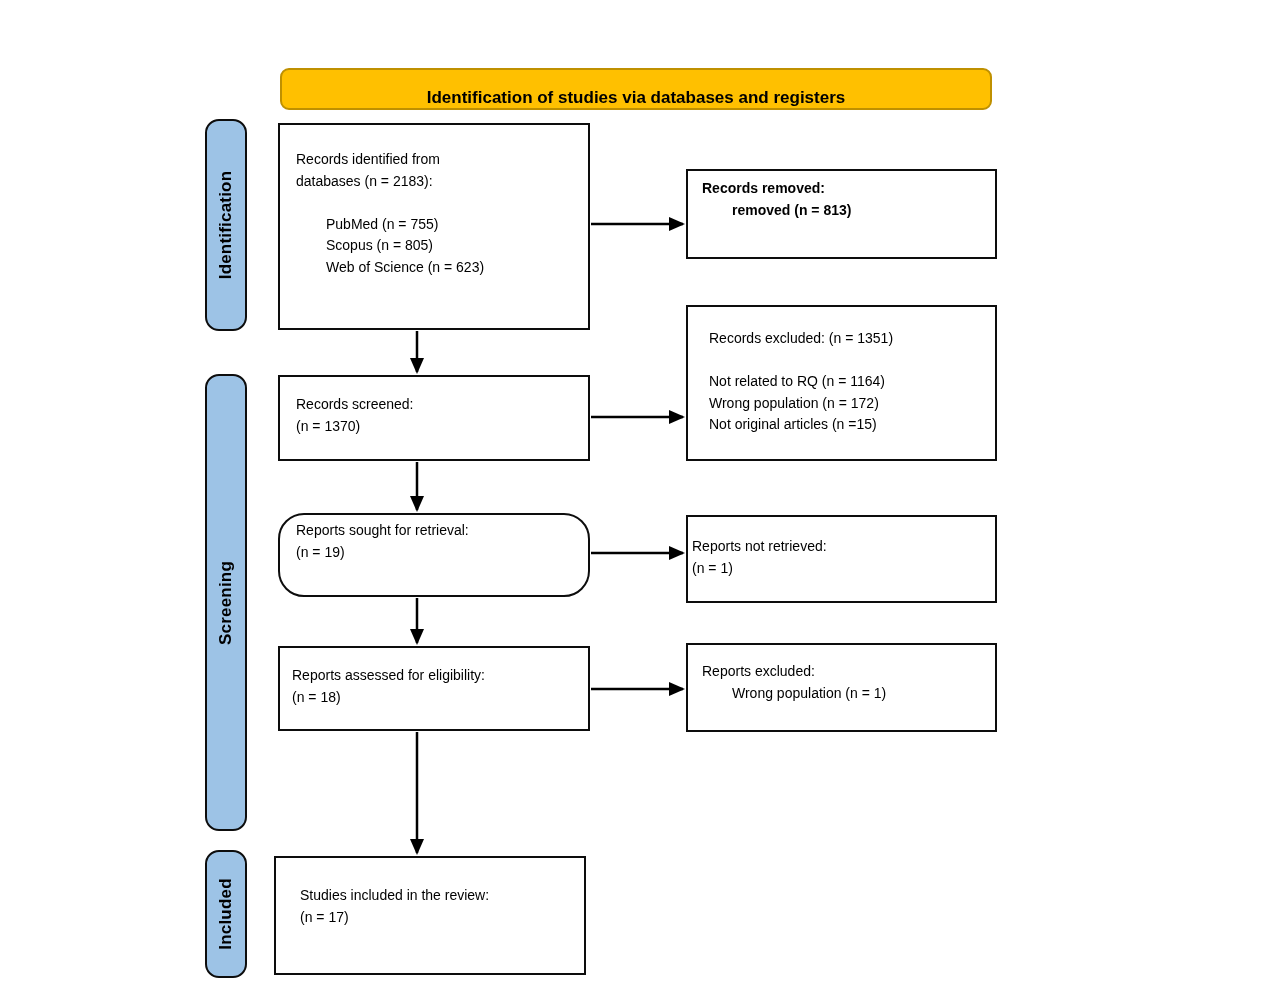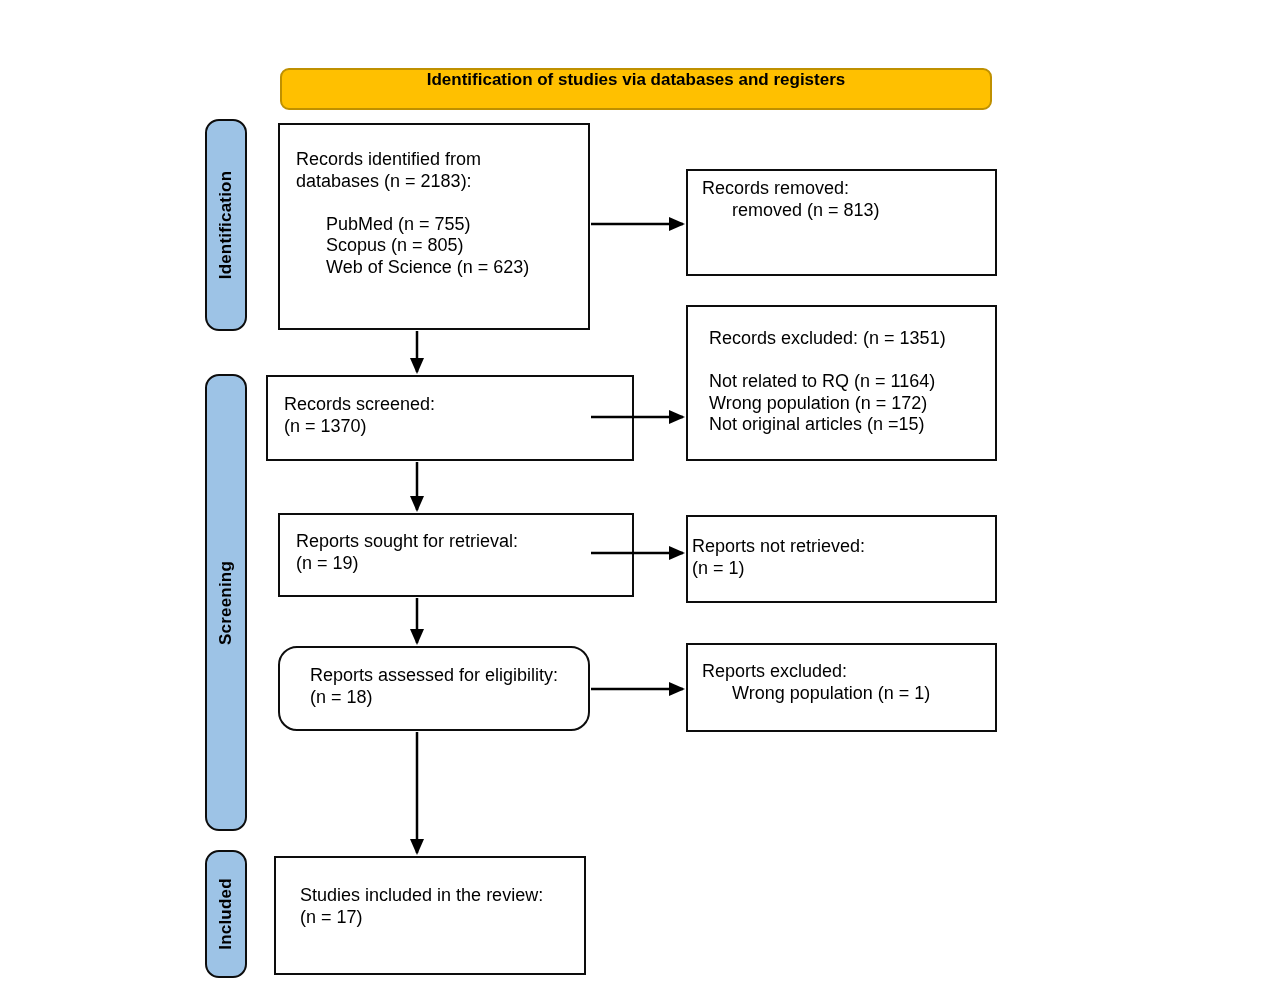"Identification of studies via databases" .banner { align-items: flex-start -> flex-end }
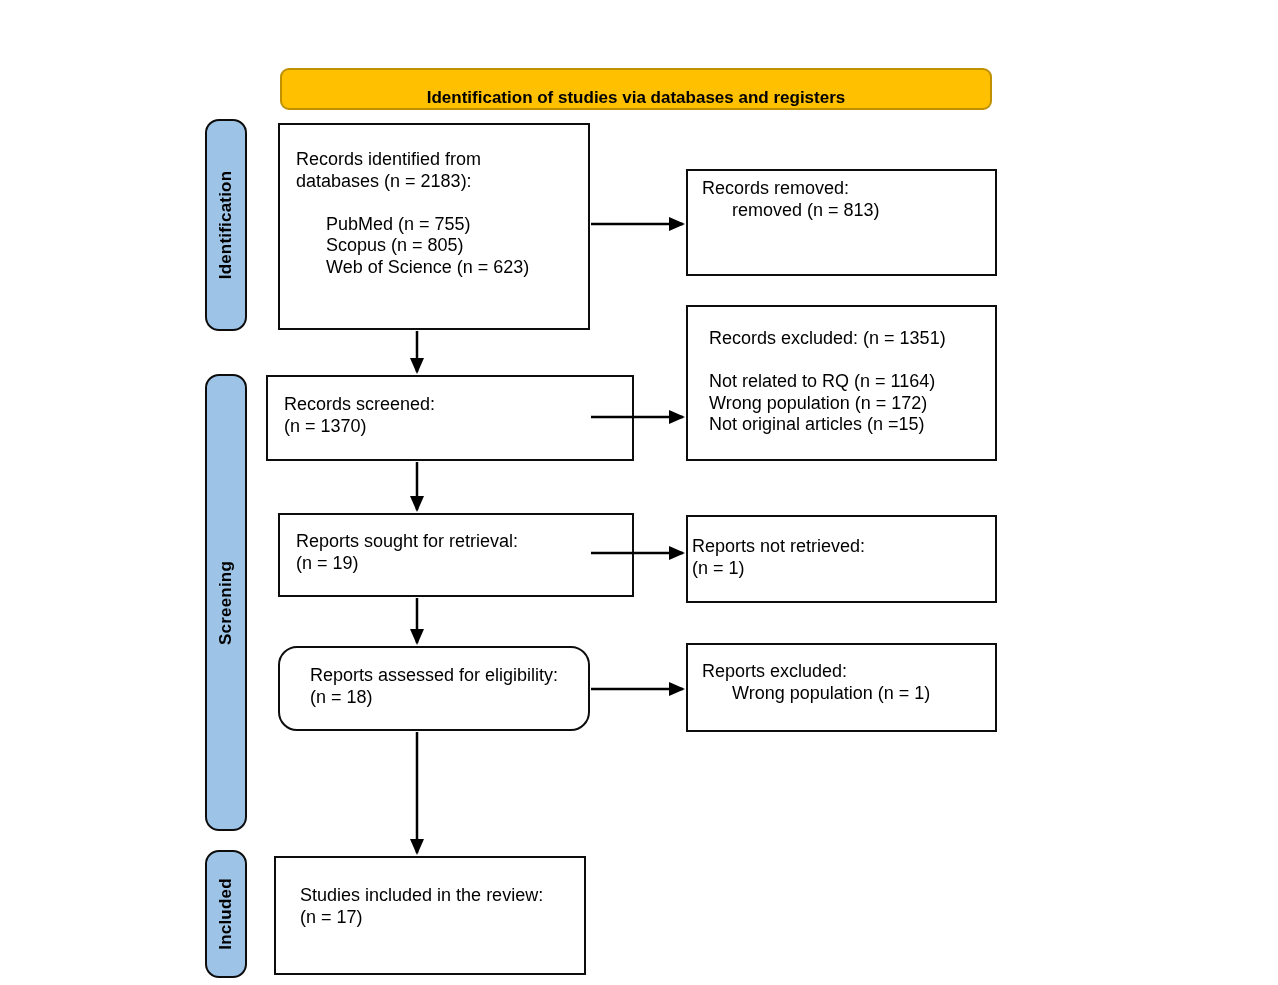"Records identified from" .flowbox { font-size: 18px -> 14px }
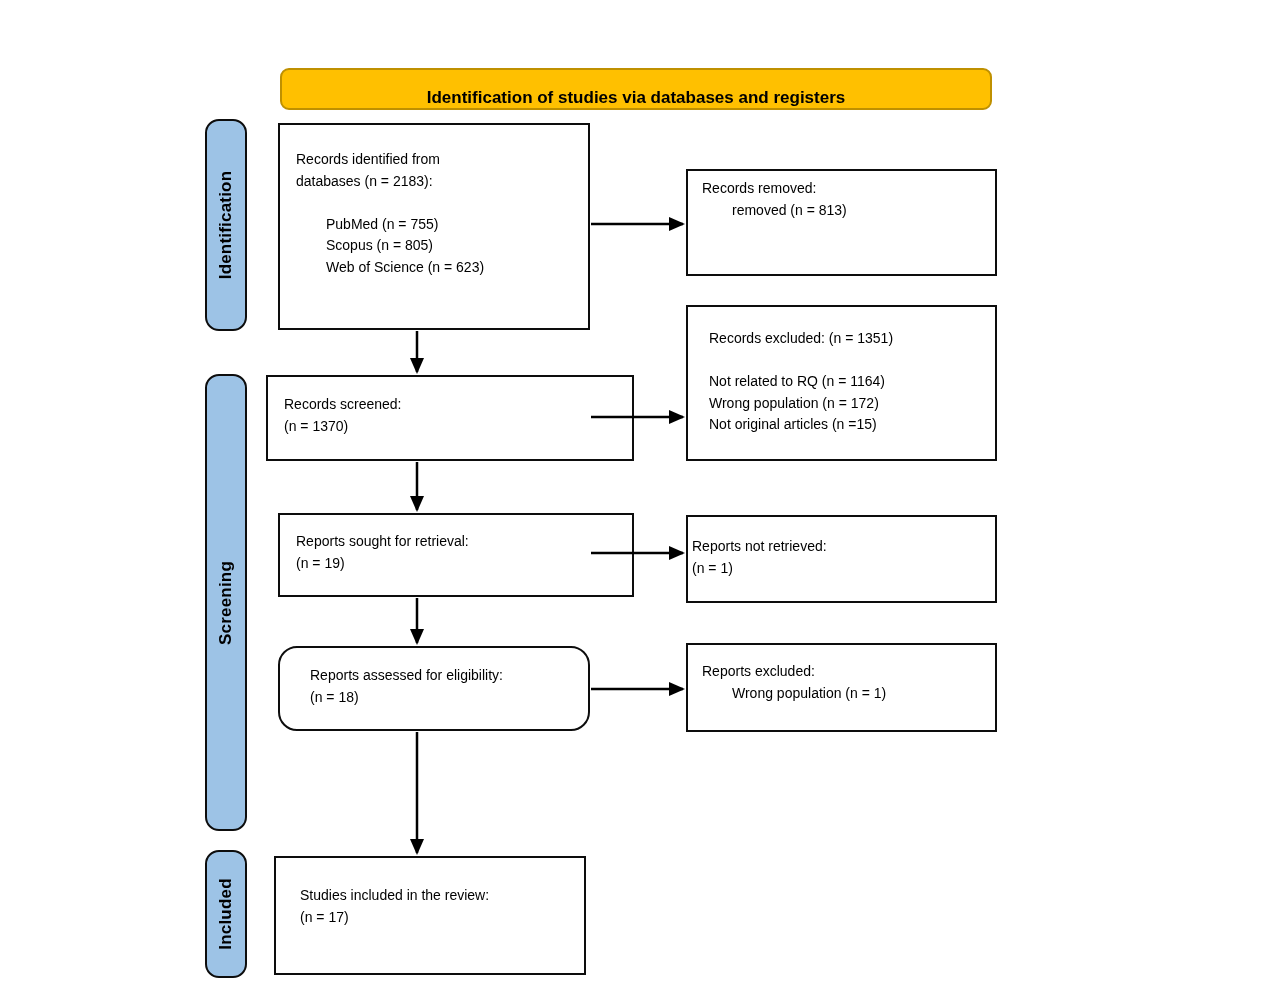"Records removed:" .box-records-removed { font-weight: none -> bold; height: 107px -> 90px }
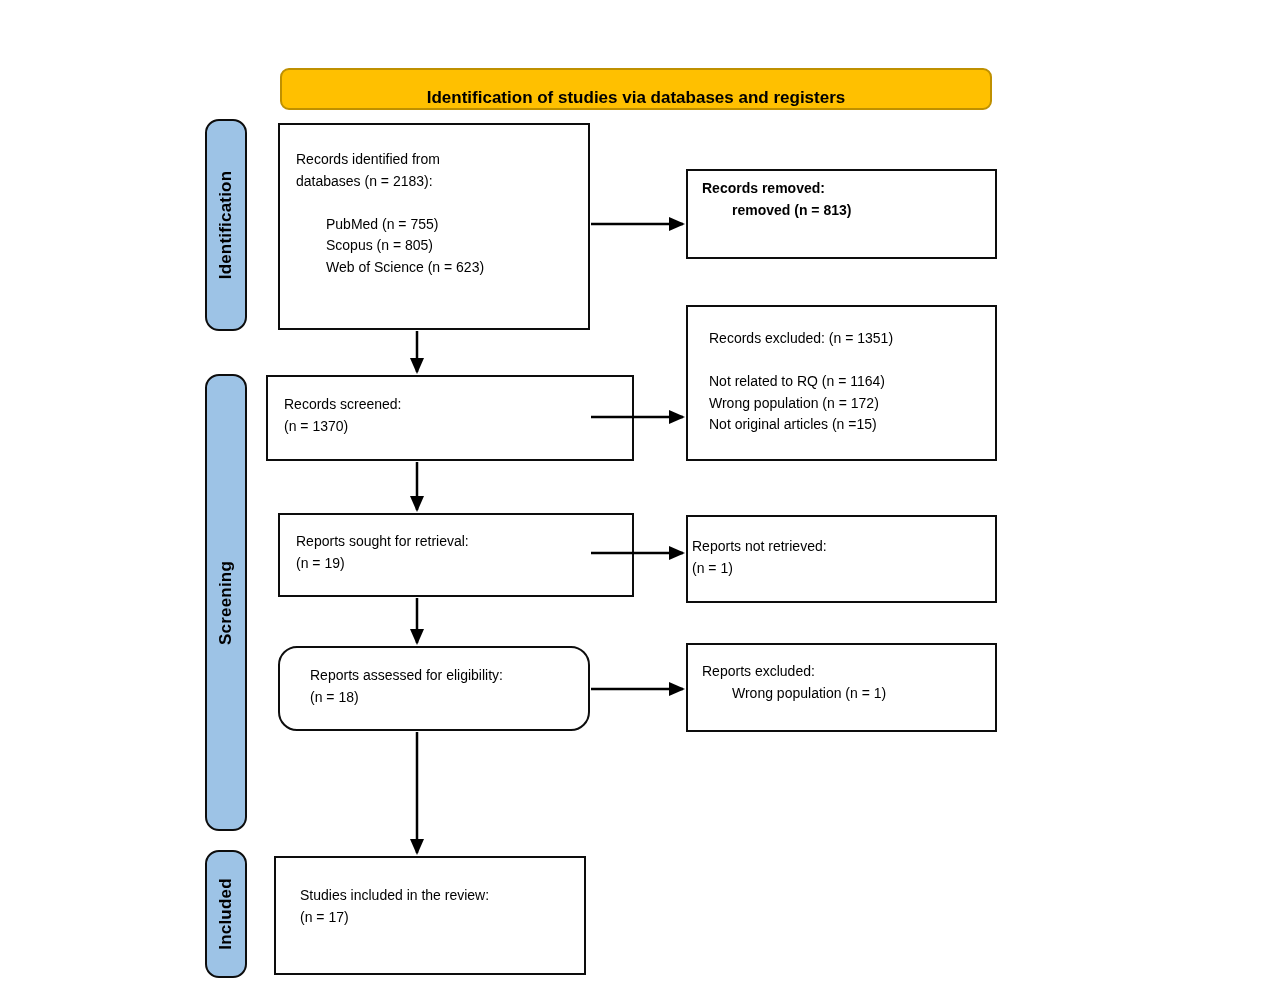"Records screened:" .box-records-screened { left: 266px -> 278px; width: 368px -> 312px }
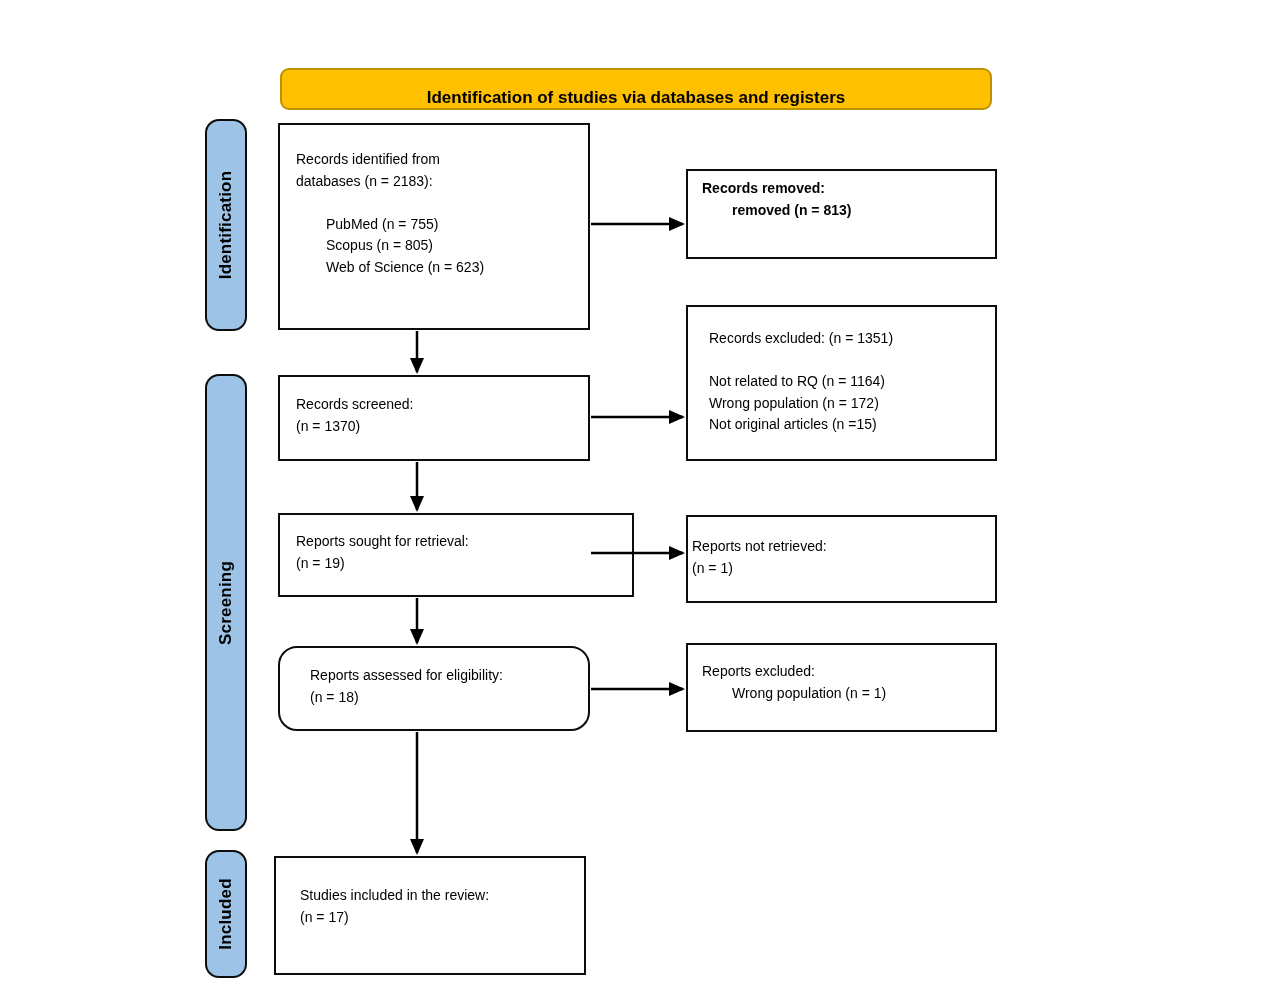"Reports sought for retrieval:" .box-reports-sought { border-radius: none -> 26px; padding: 16px 16px -> 5px 16px; width: 356px -> 312px }
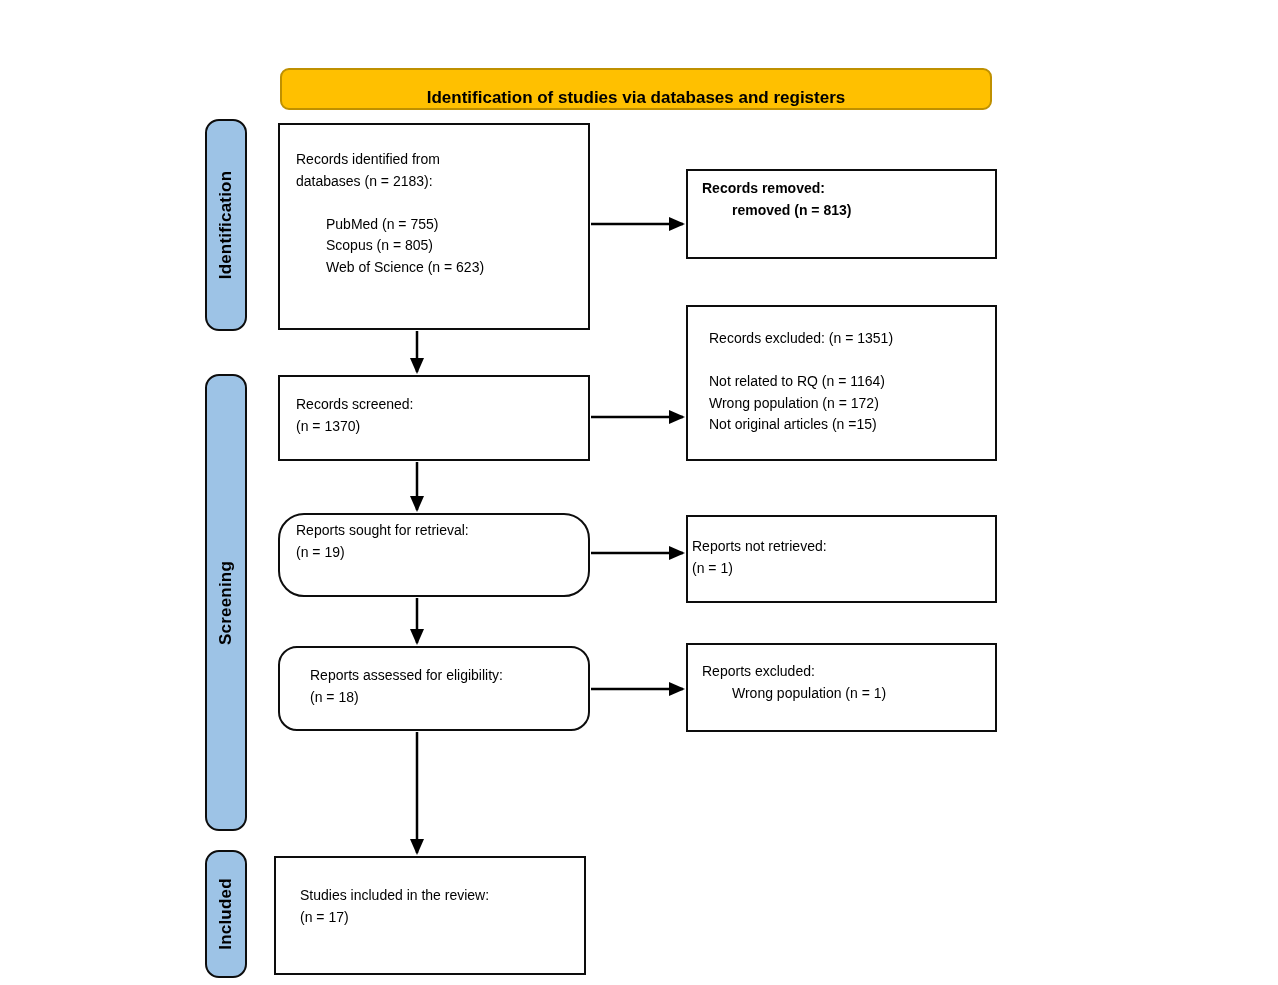"Reports assessed for eligibility:" .box-reports-assessed { border-radius: 19px -> none; padding: 17px 30px -> 17px 12px }
